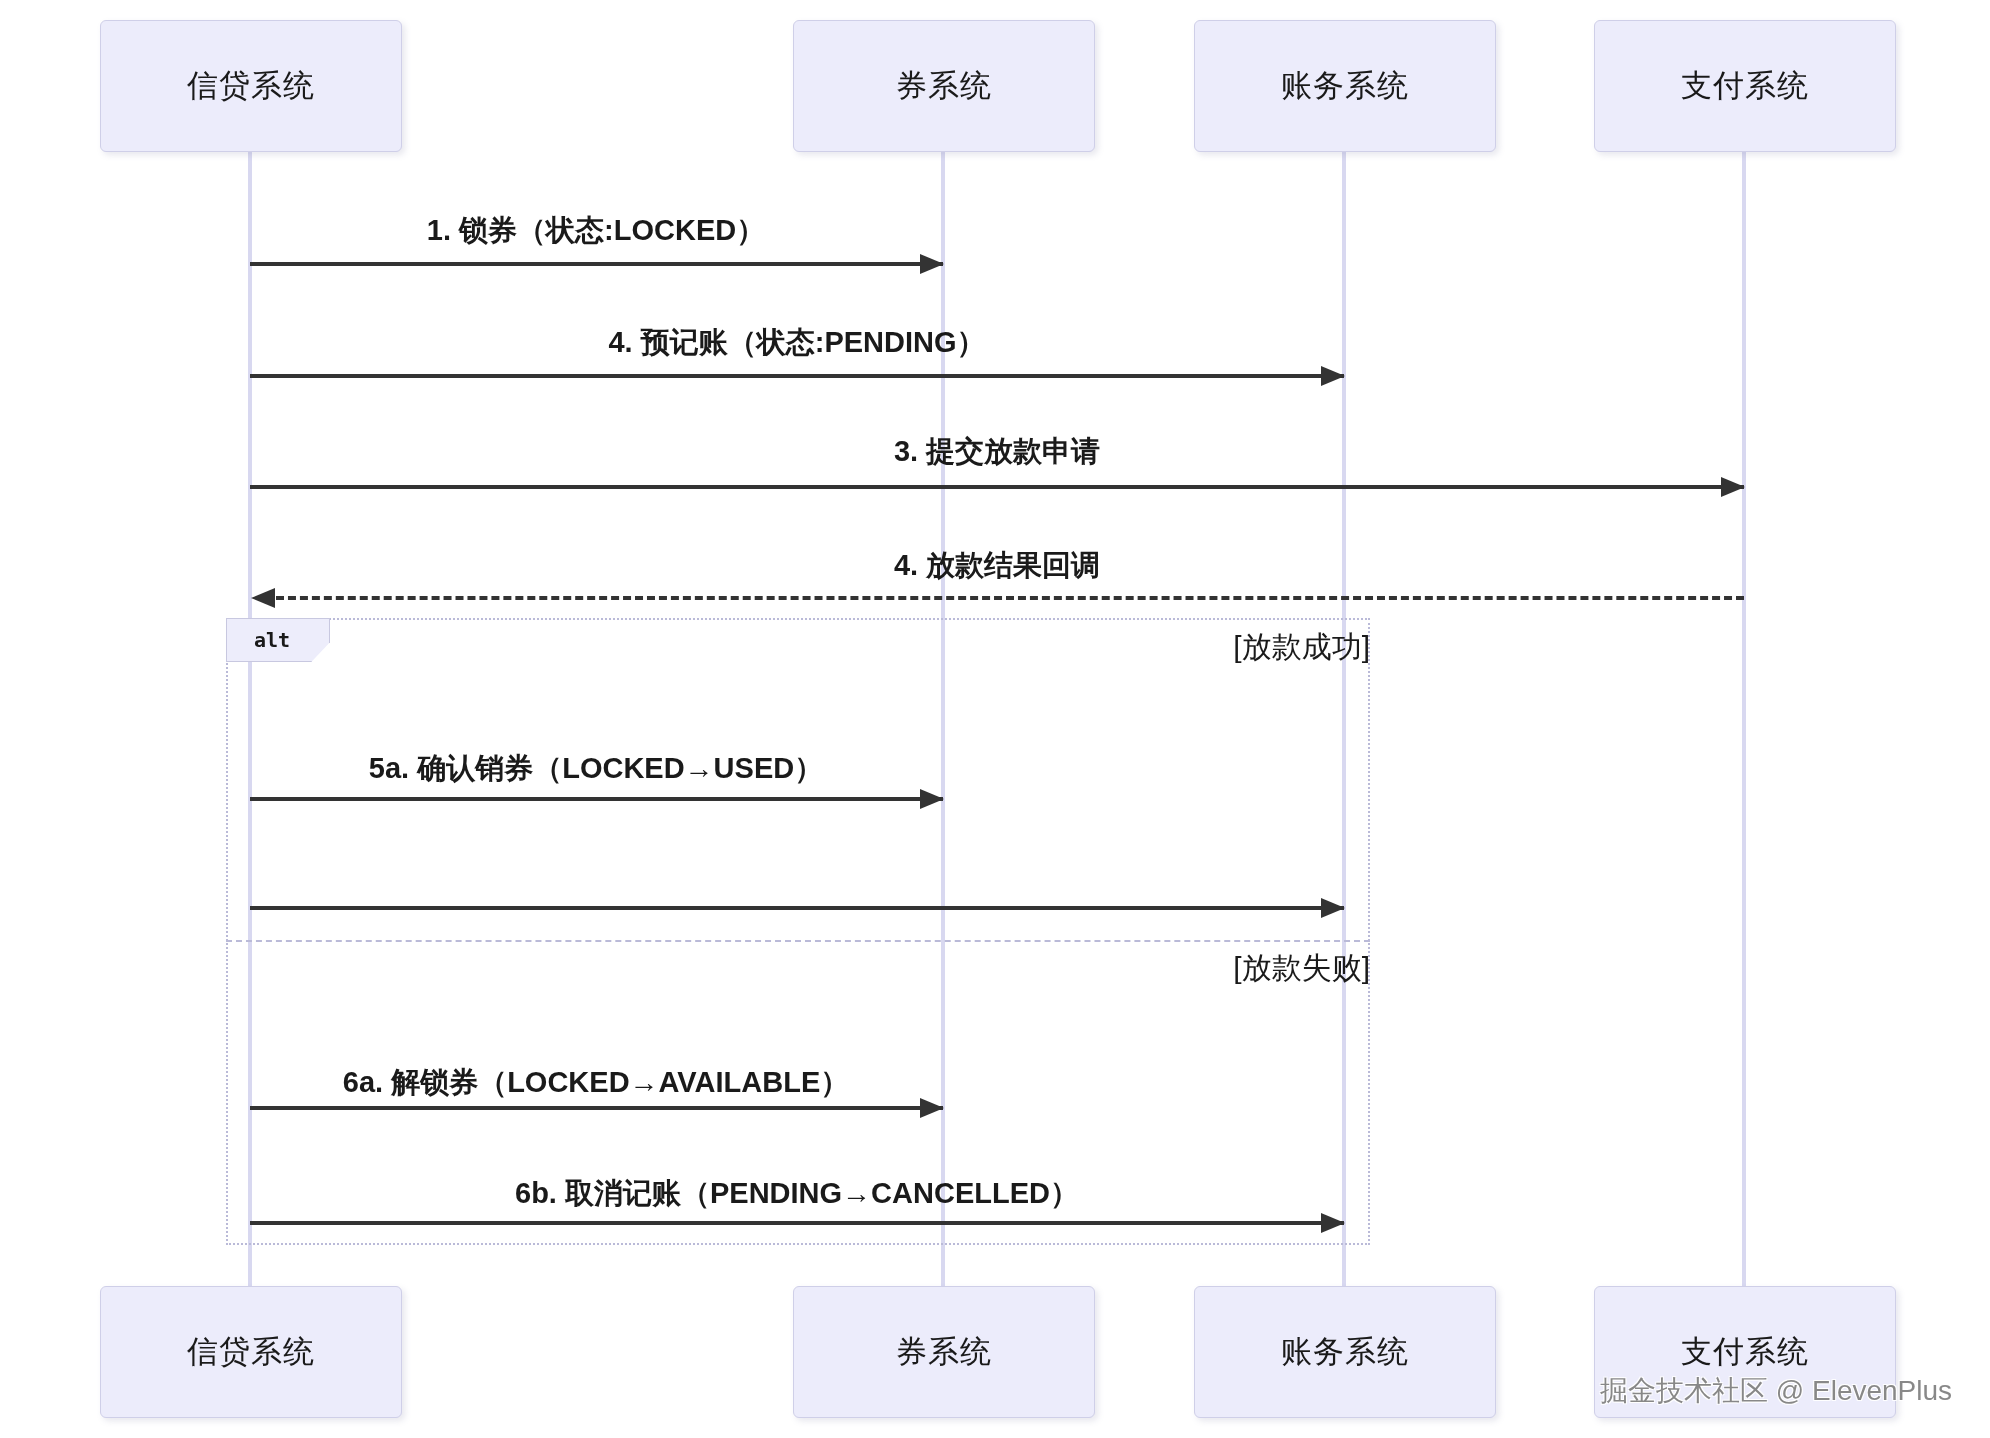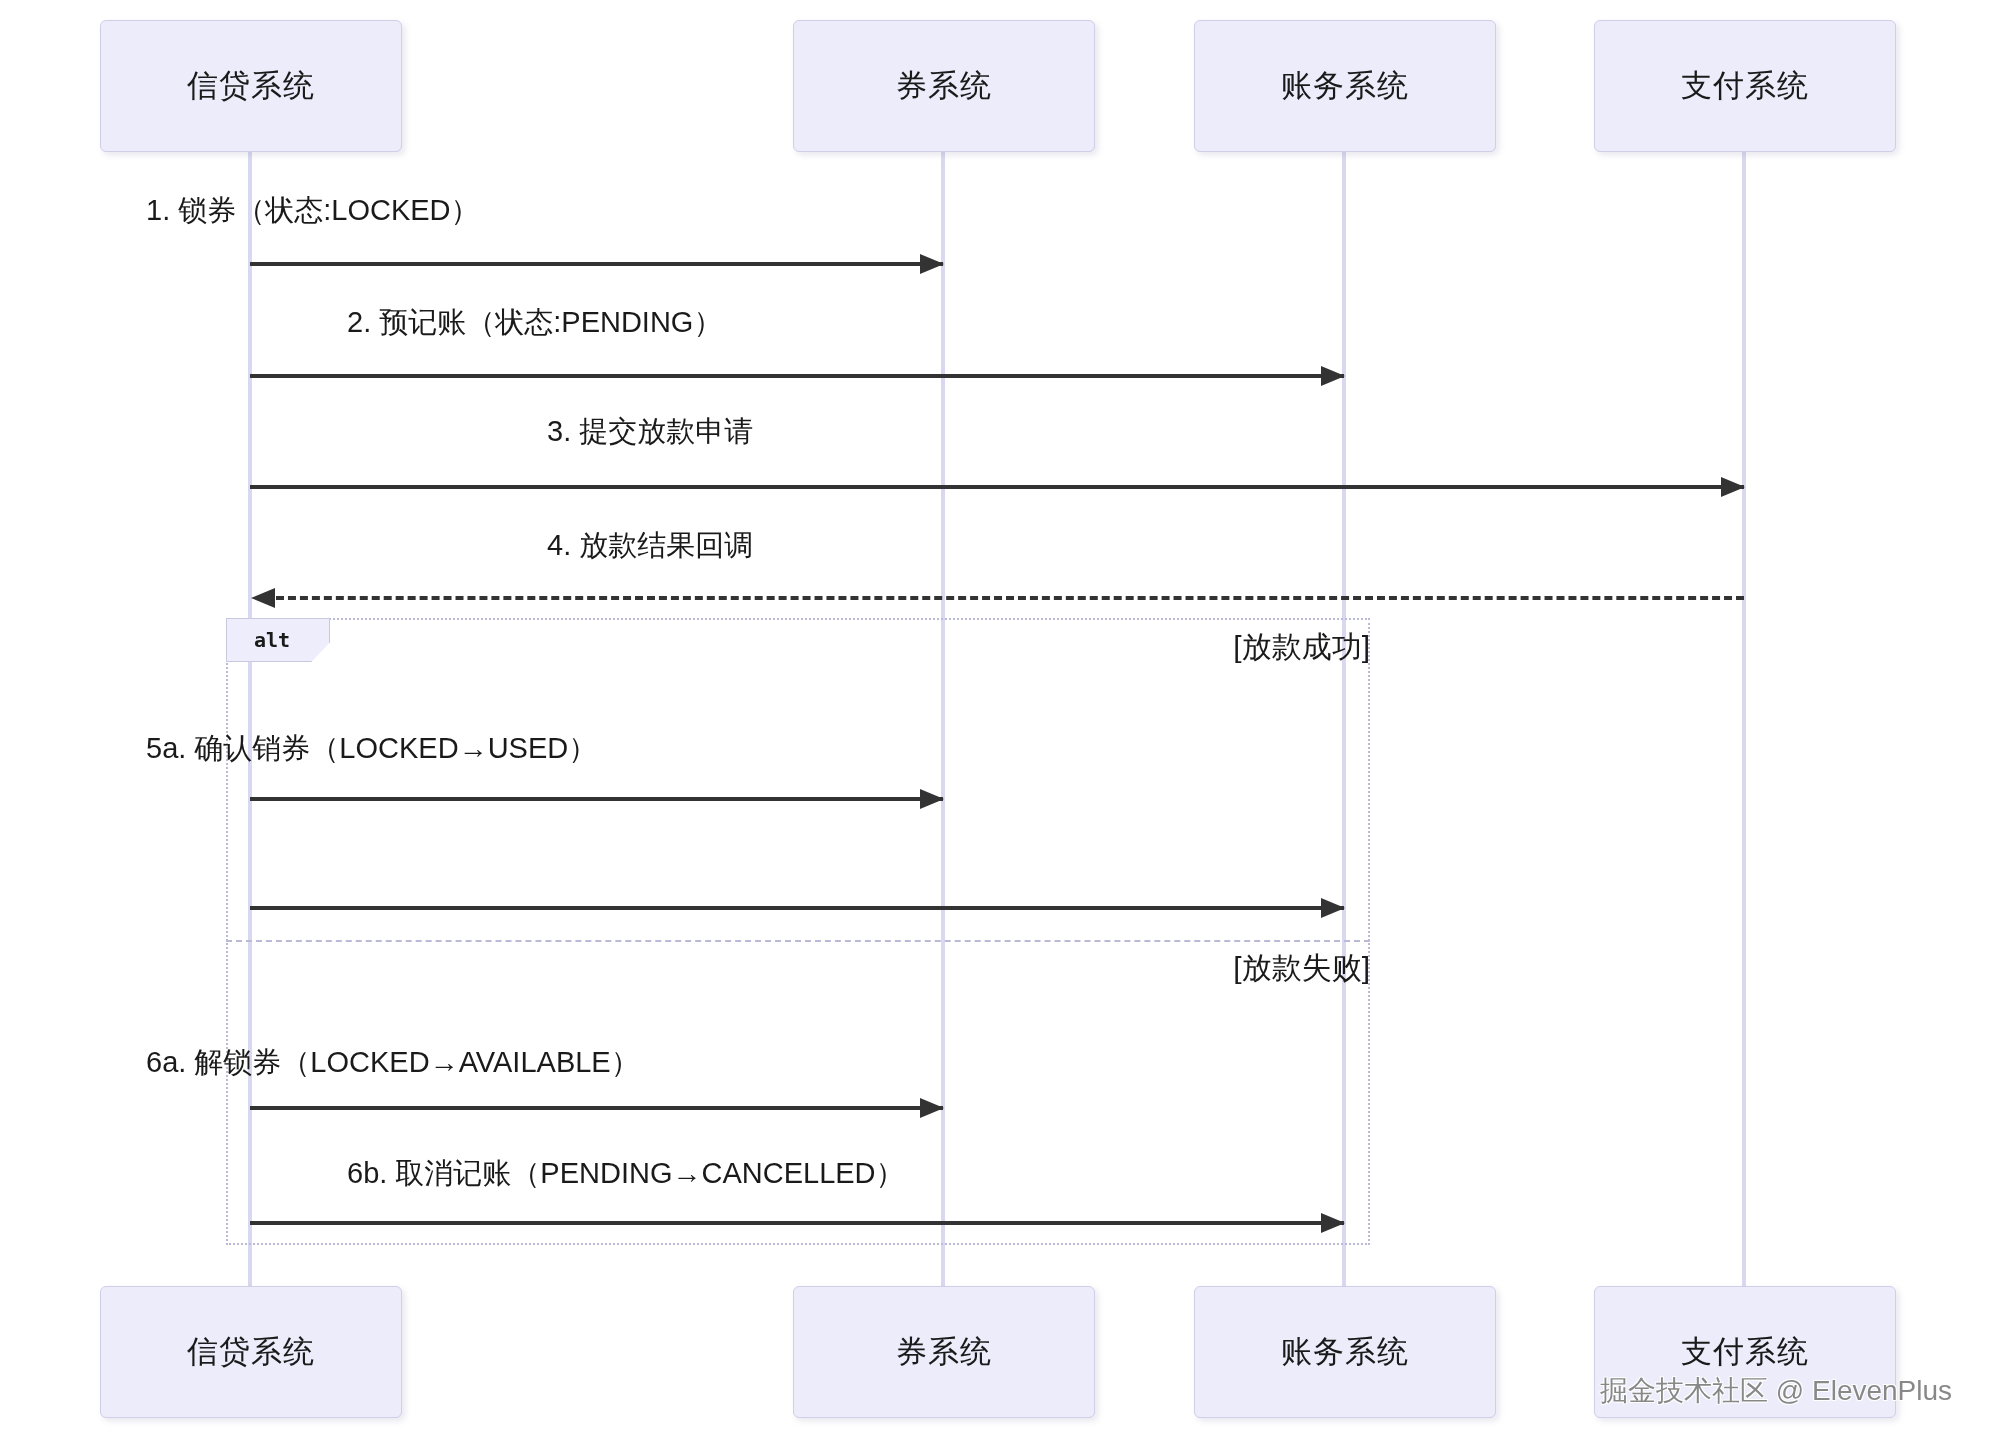"1. 锁券（状态:LOCKED）" .msg-label { font-weight: 400 -> 700; margin-top: none -> 20px; text-align: left -> center }
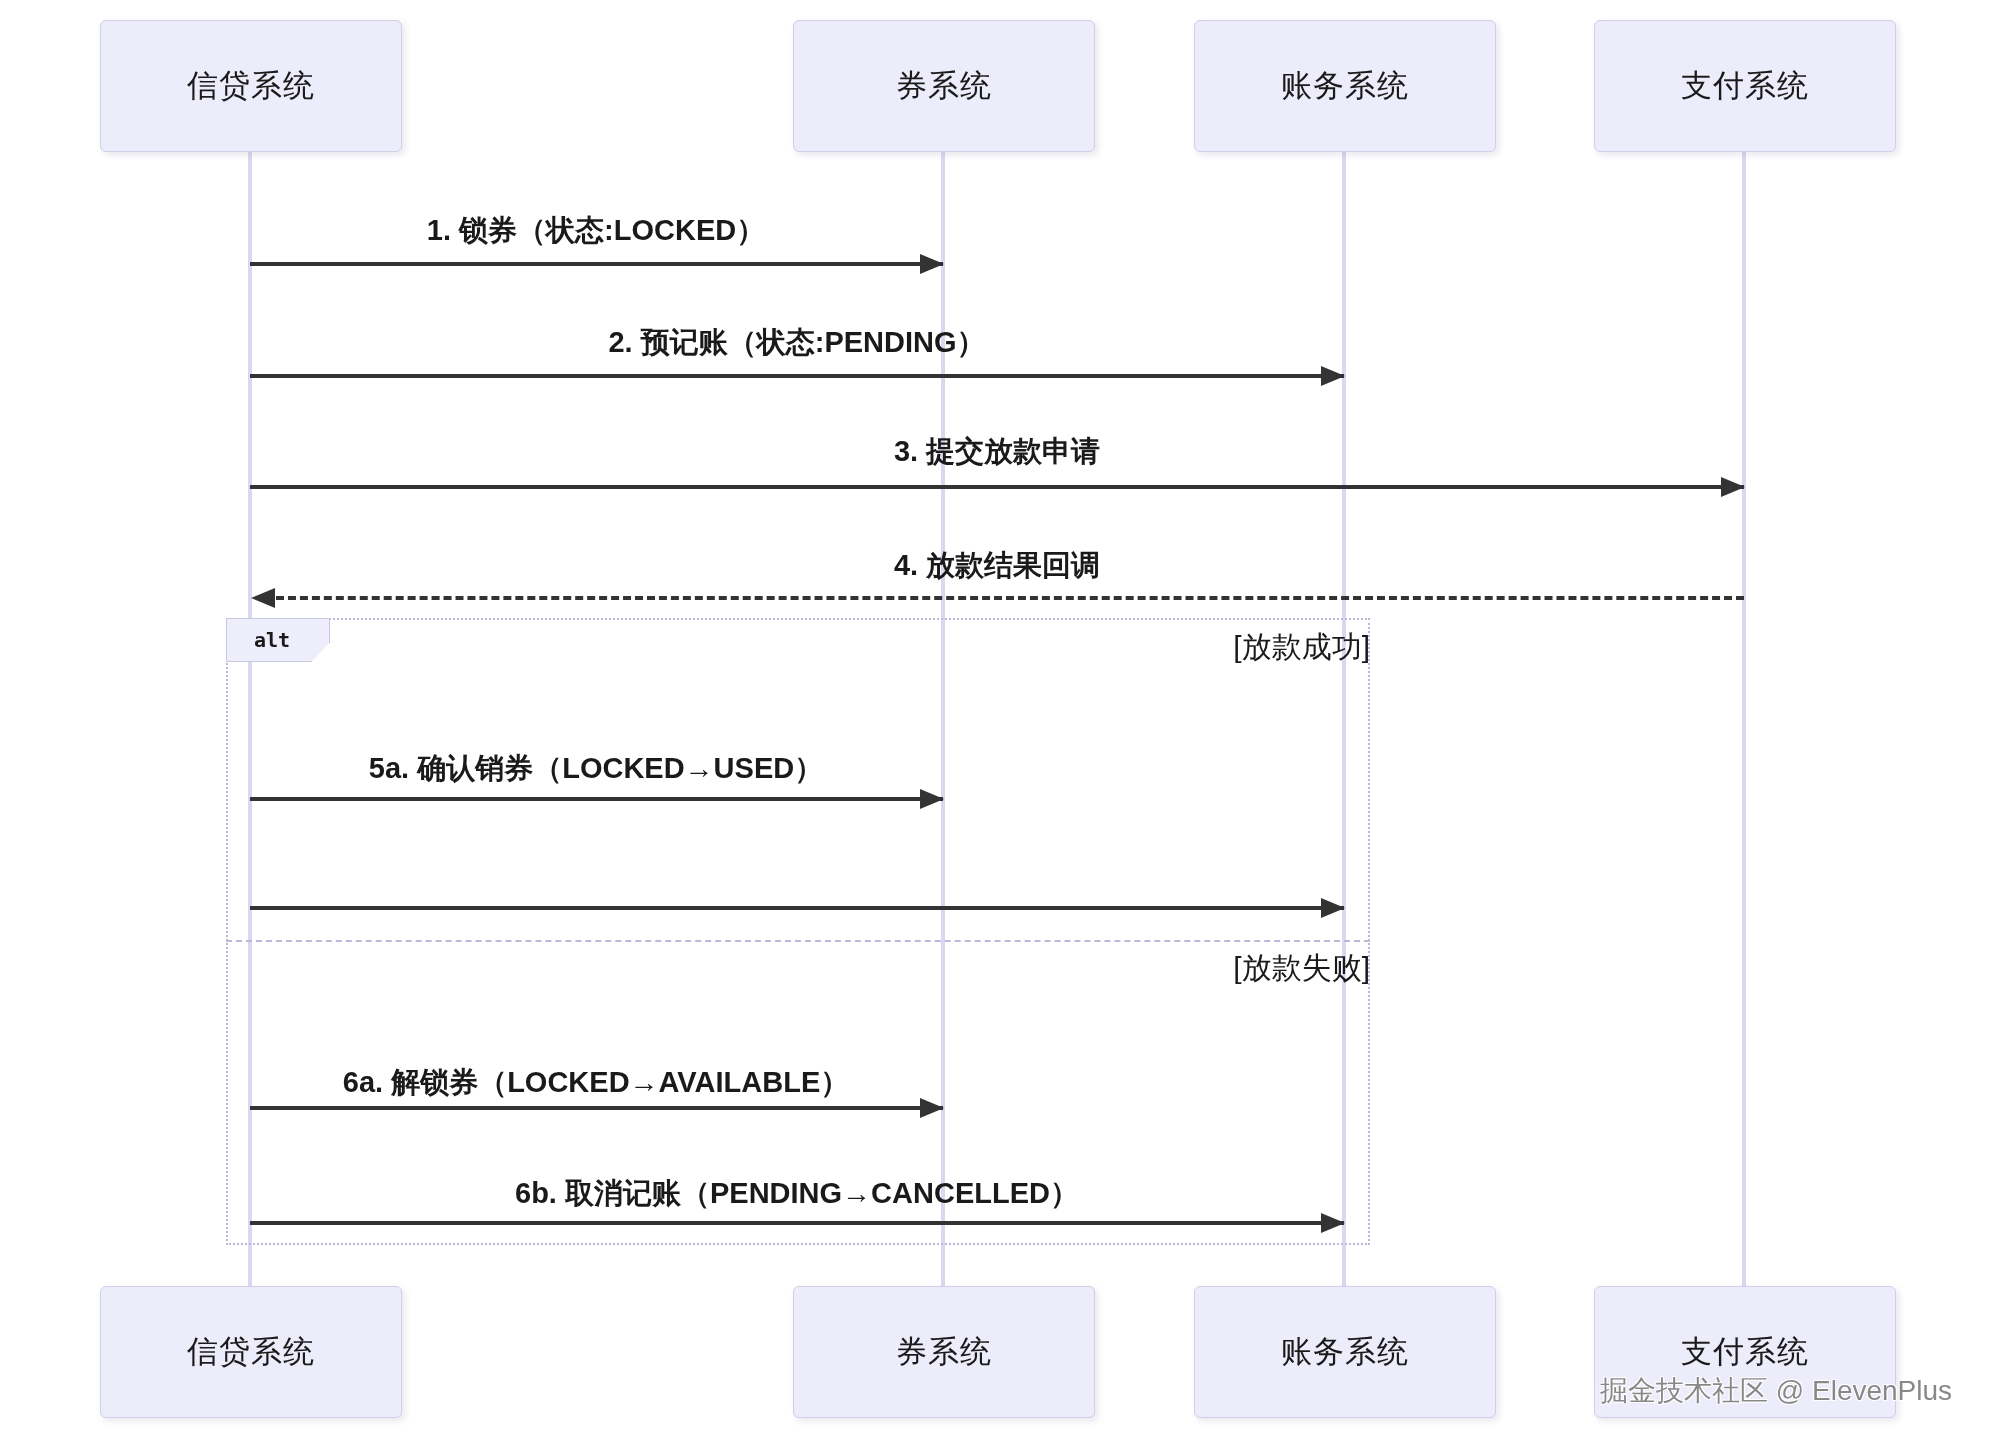"2. 预记账（状态:PENDING）" div.msg-label { text: 2 -> 4 }
